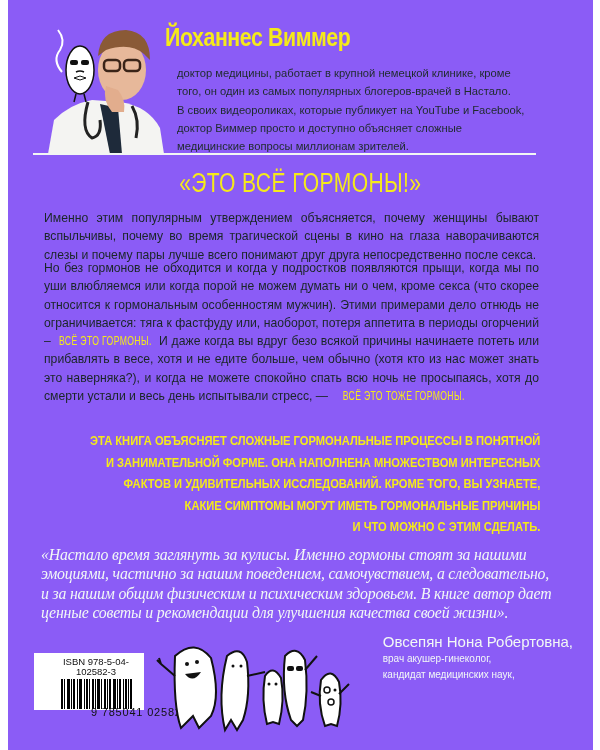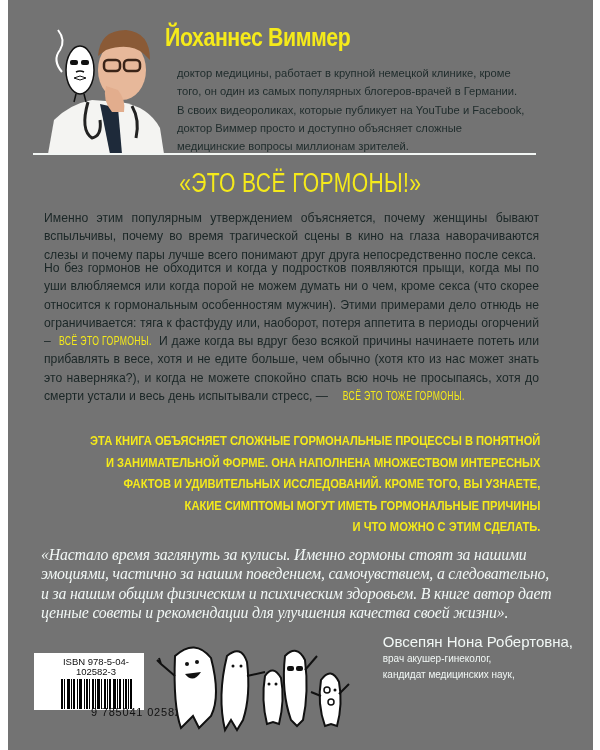"Йоханнес Виммер" .cover { background: #737373 -> #8b5cf6 }
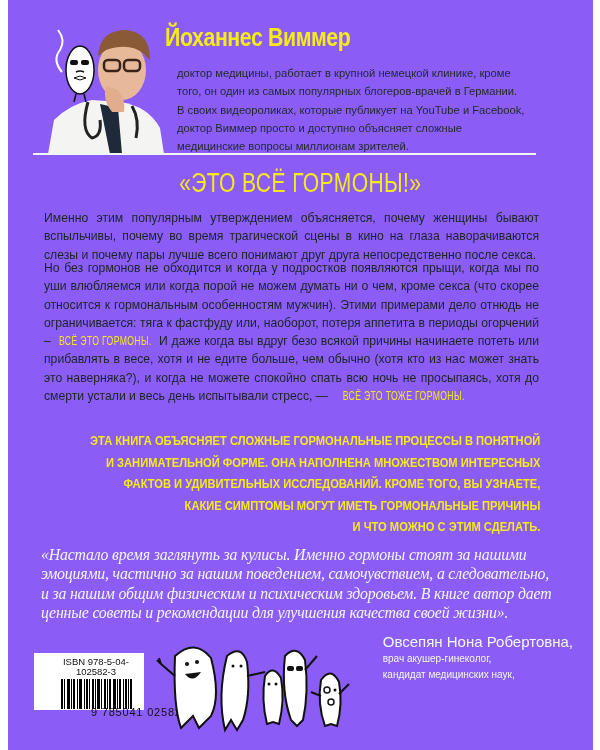"того, он один из самых" div { text: Германии -> Настало }
